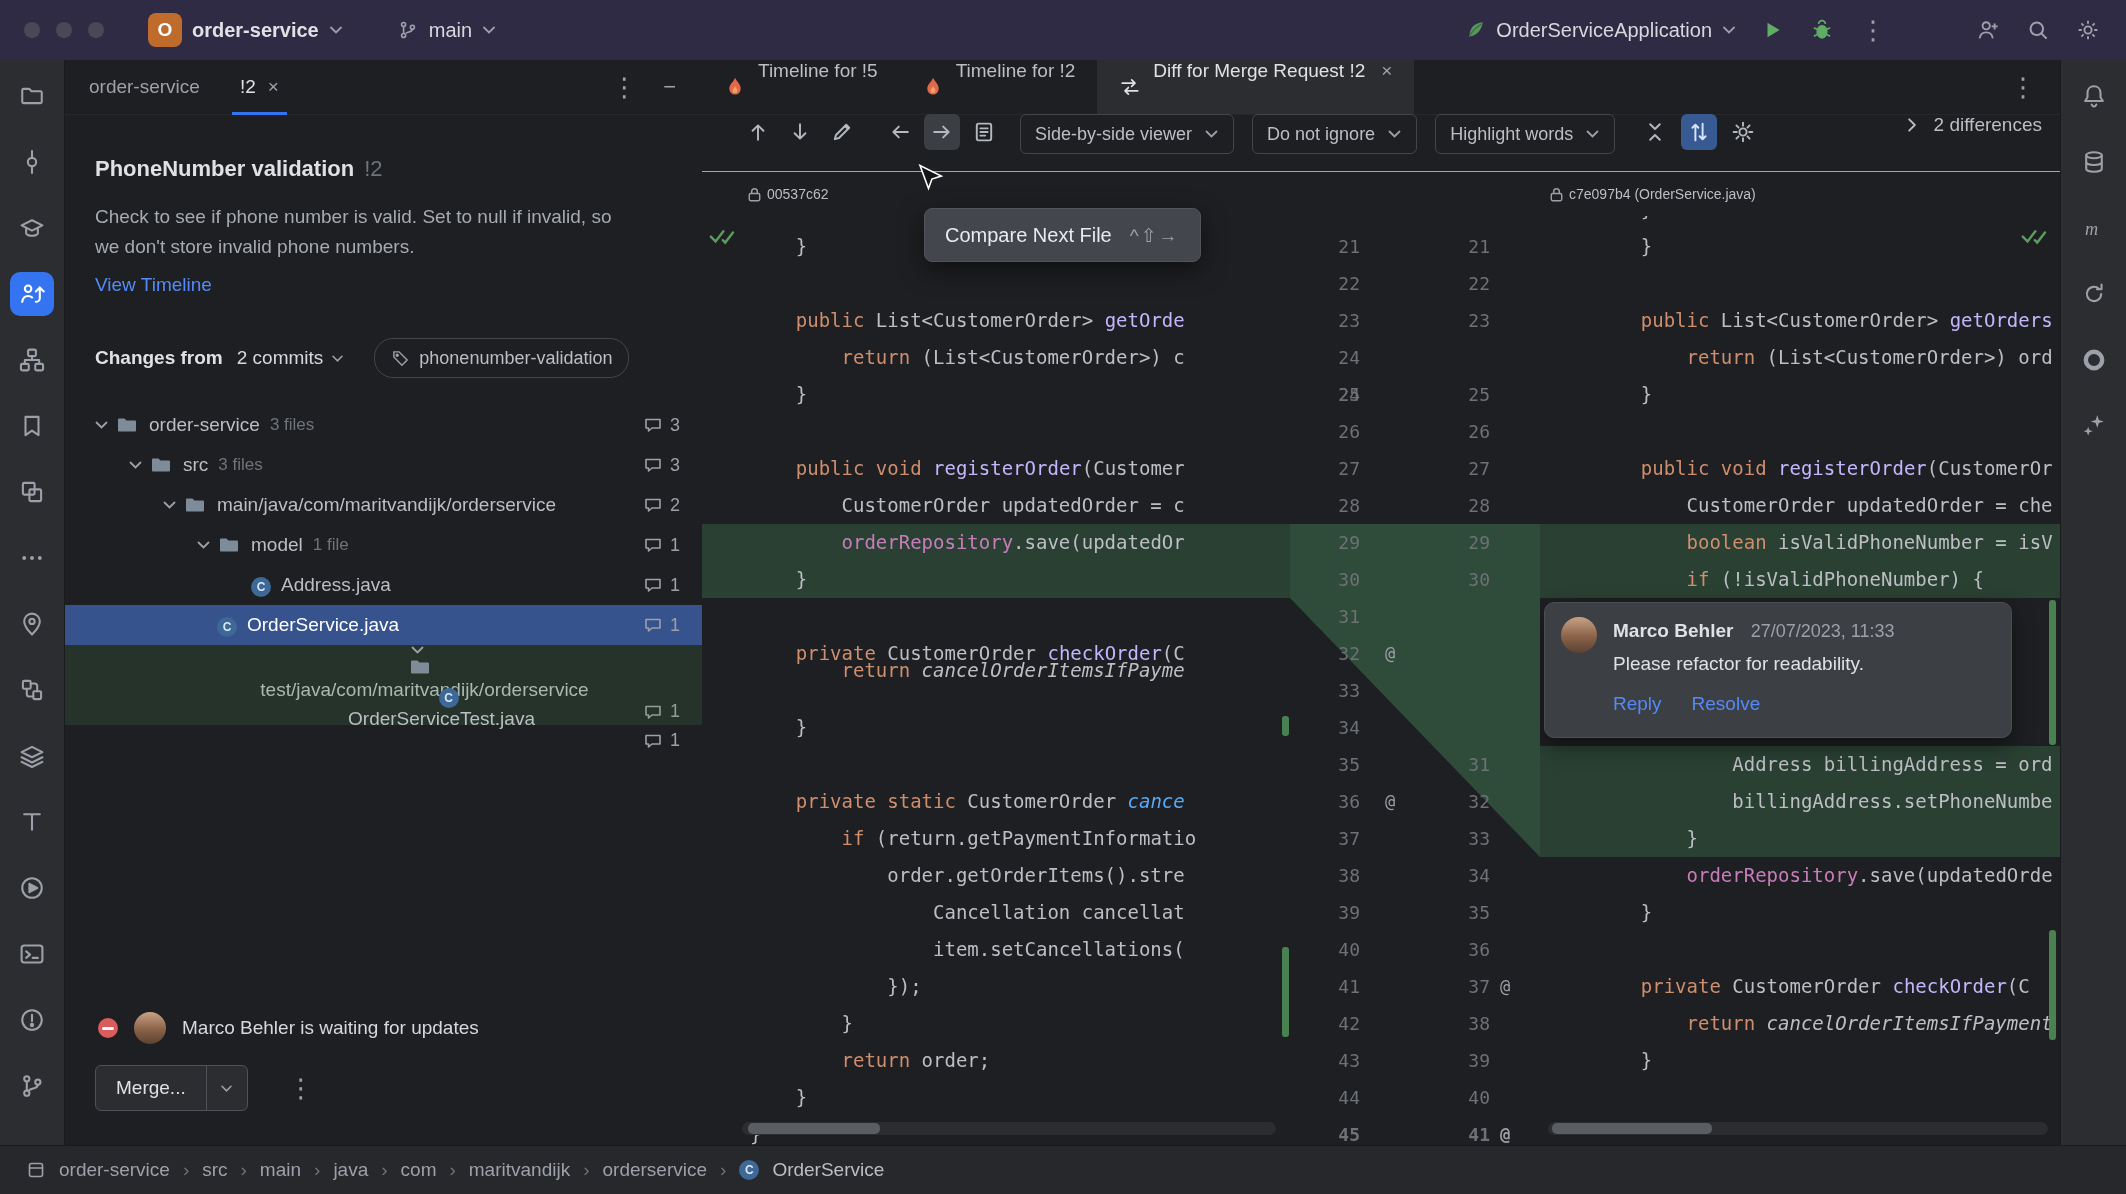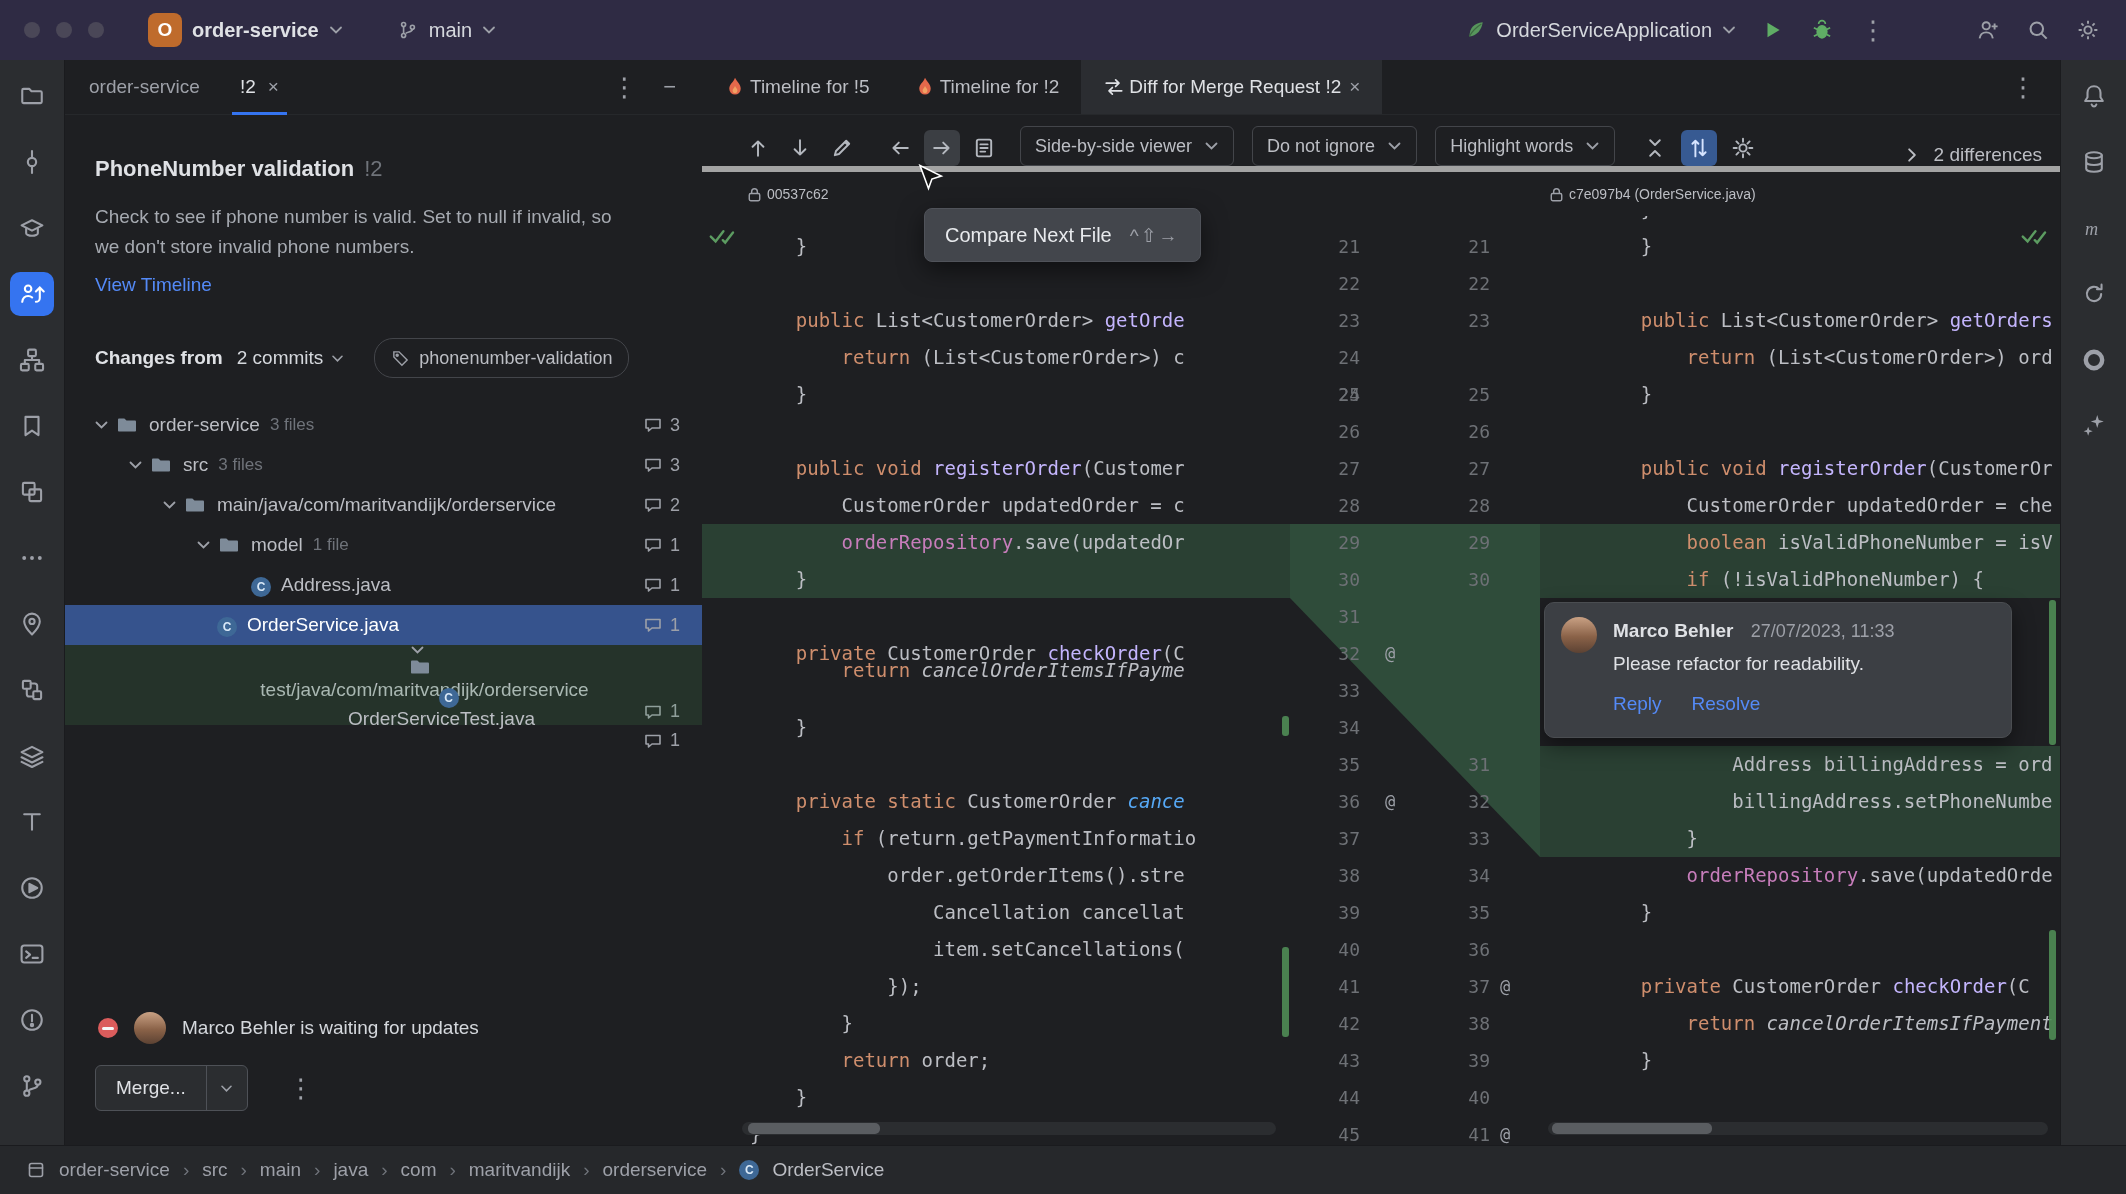"Timeline for !5" .etab { align-items: center -> none; gap: 4px -> 12px }
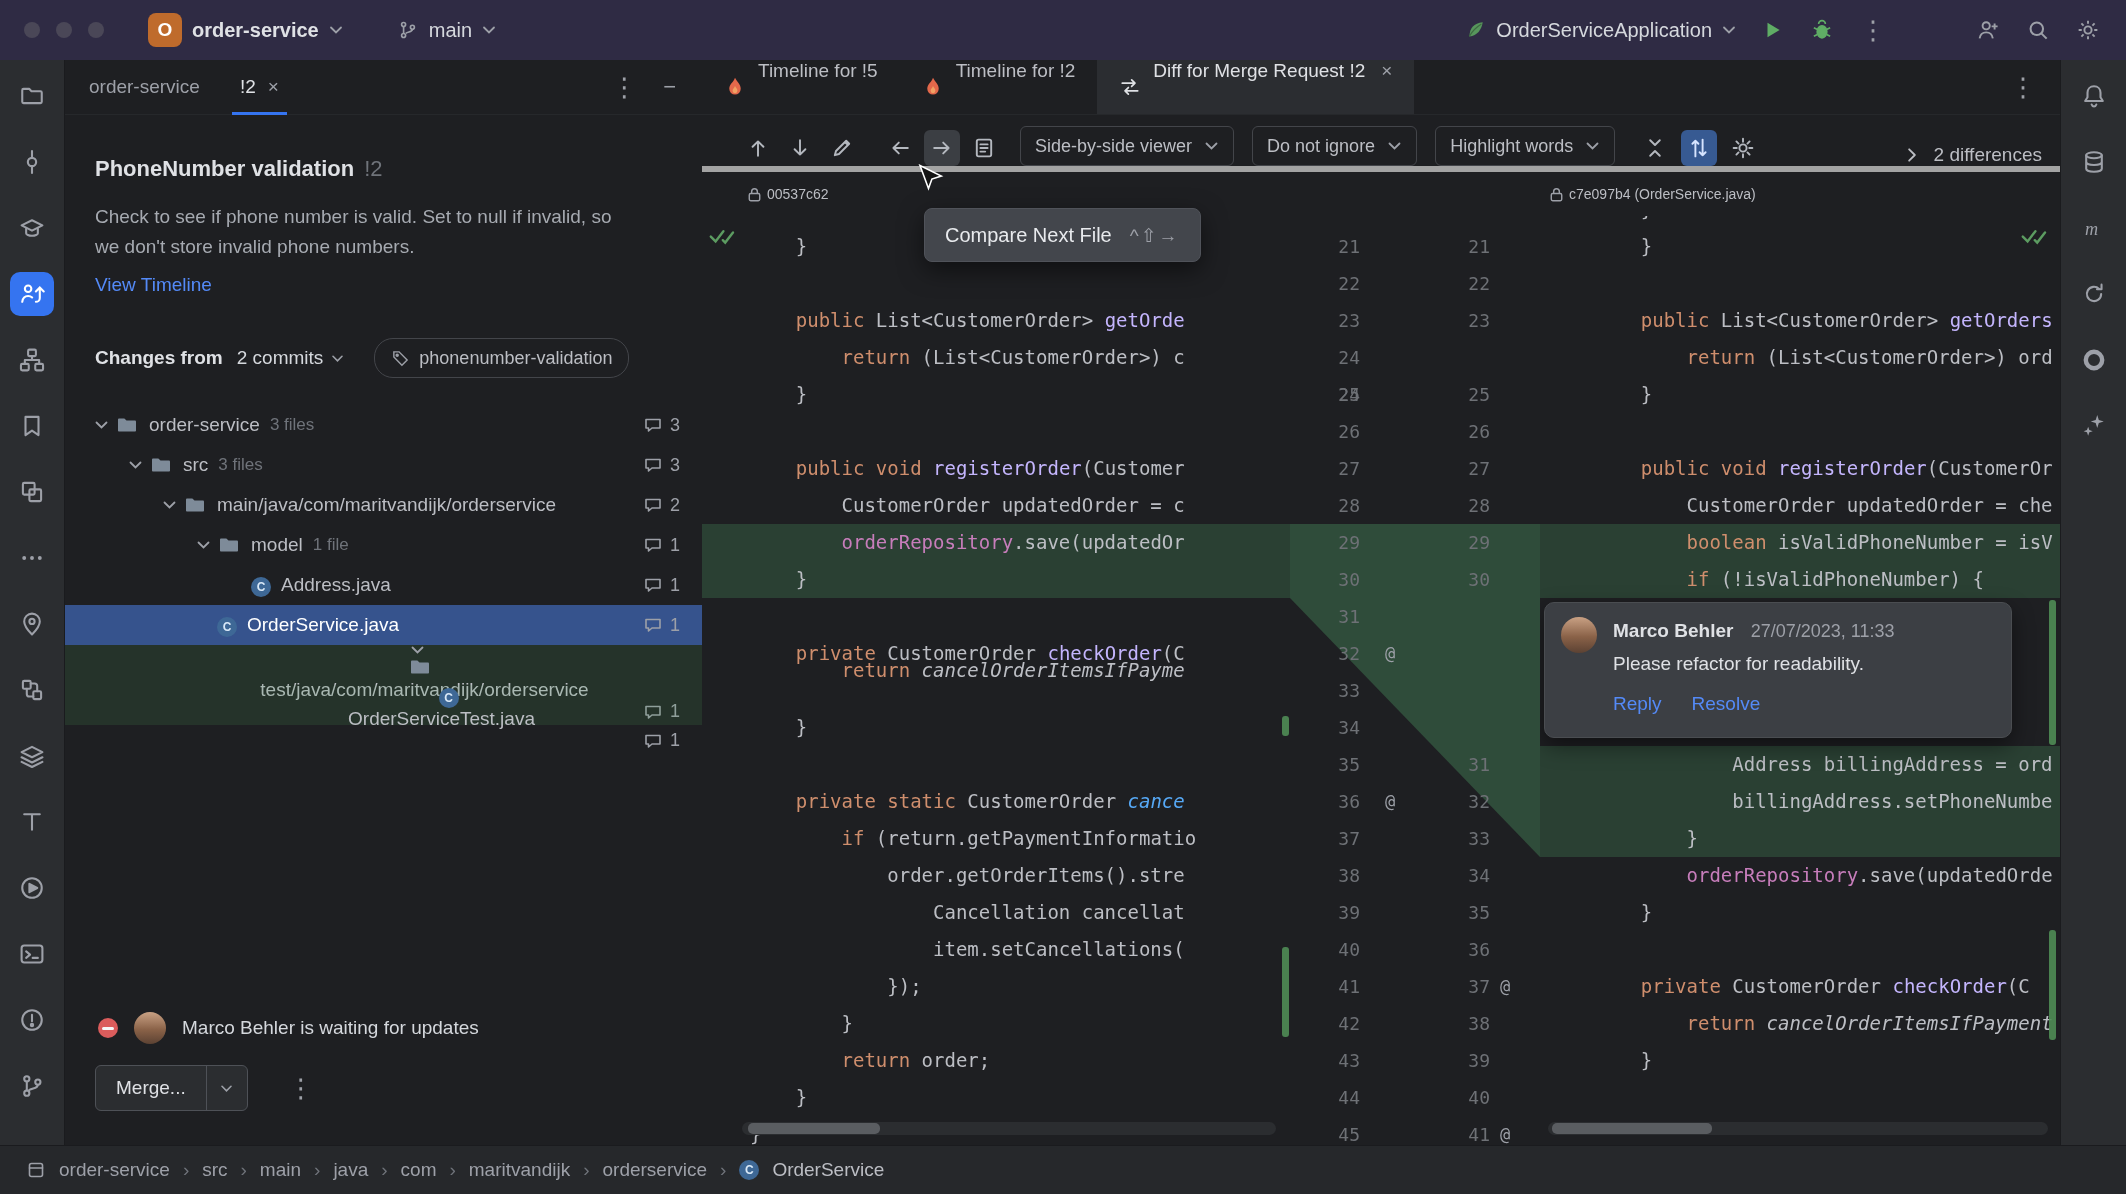"Side-by-side viewer" #dtoolbar { align-items: flex-end -> flex-start; border-bottom: 6px solid #a3a3a3 -> 1px solid #a3a3a3 }
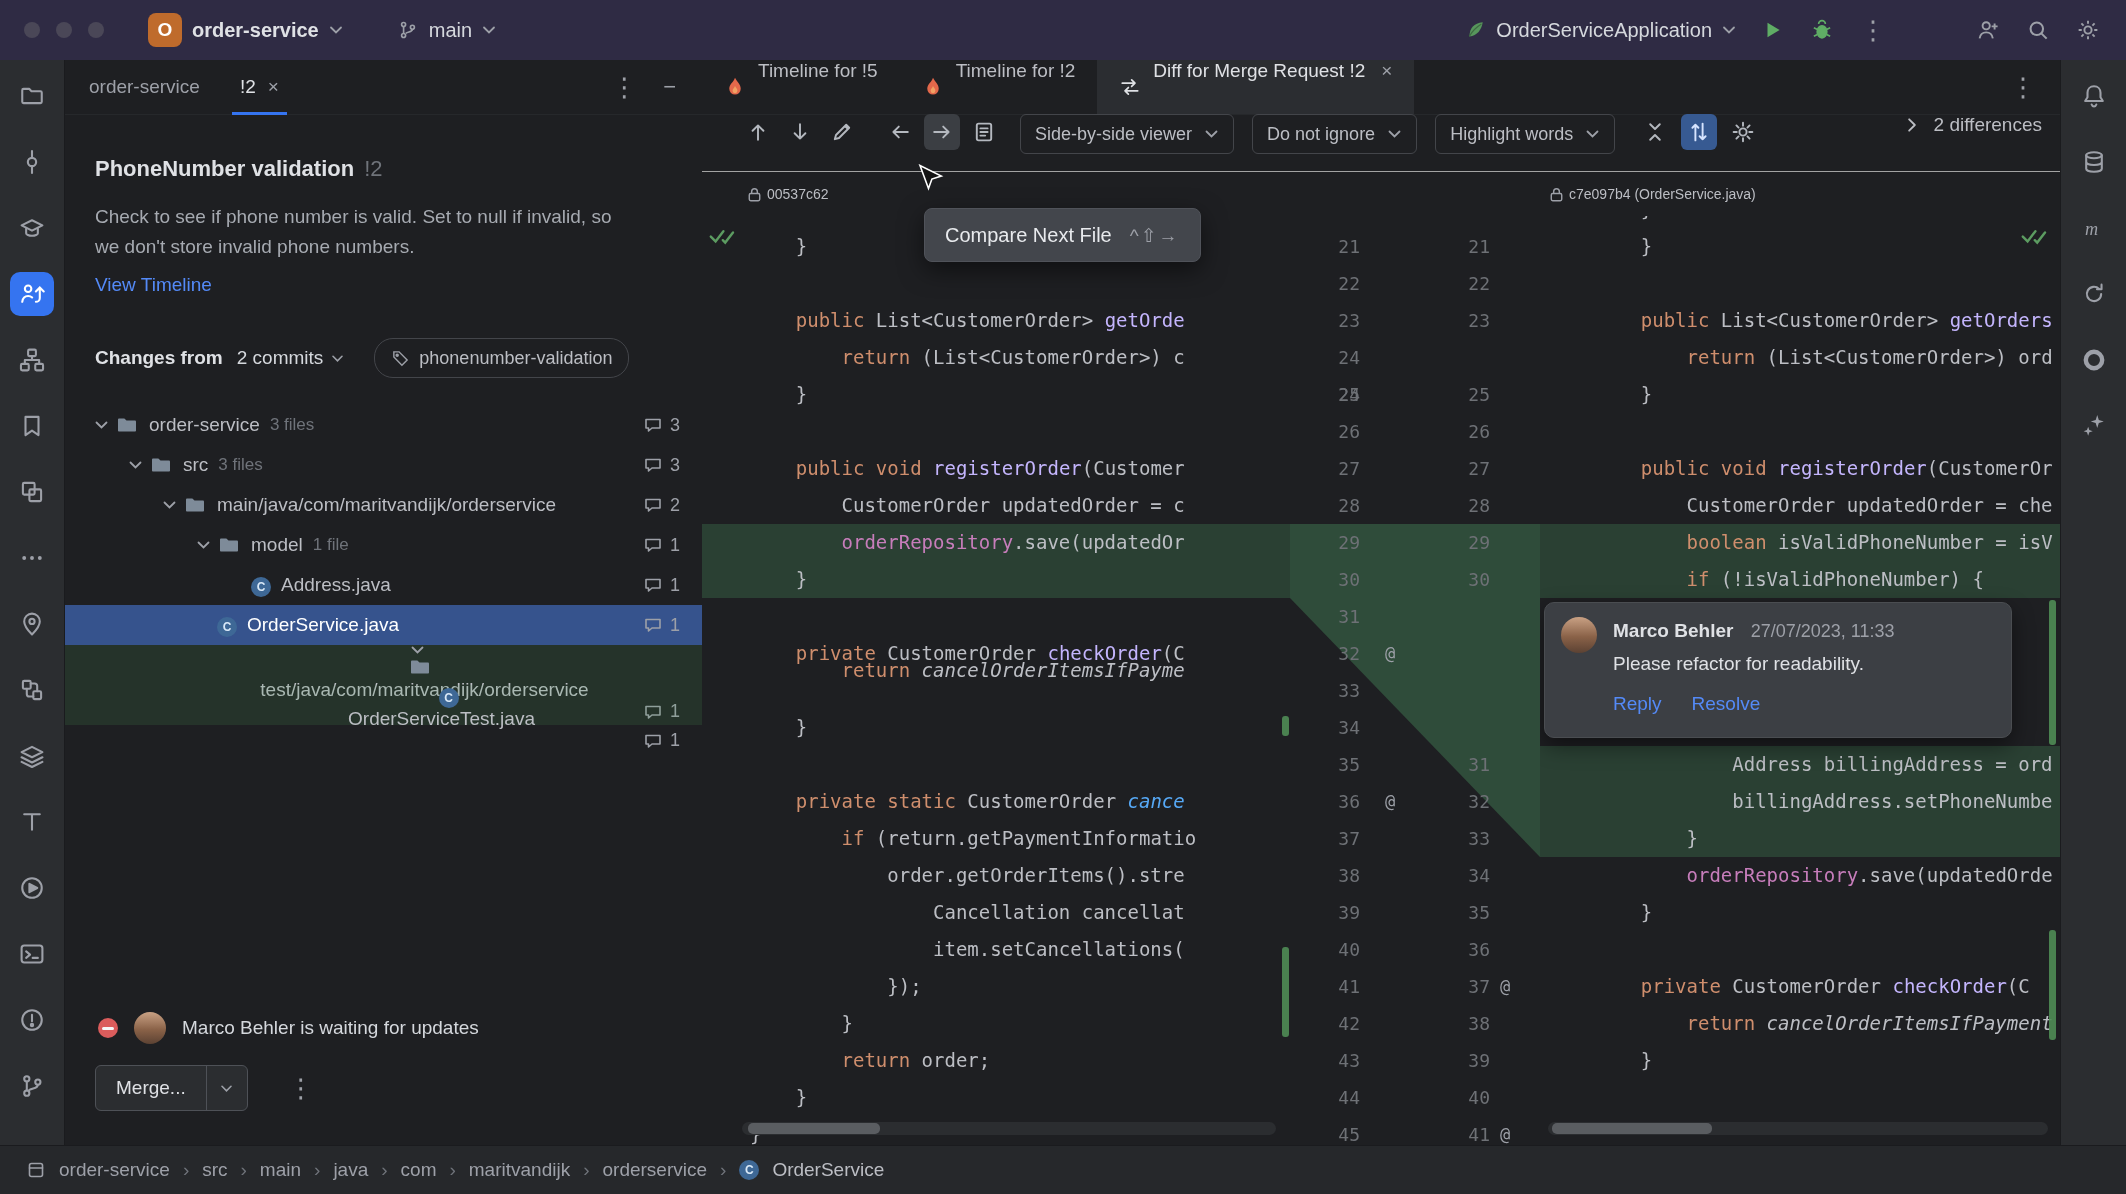"45" div.grow { font-weight: none -> bold }
